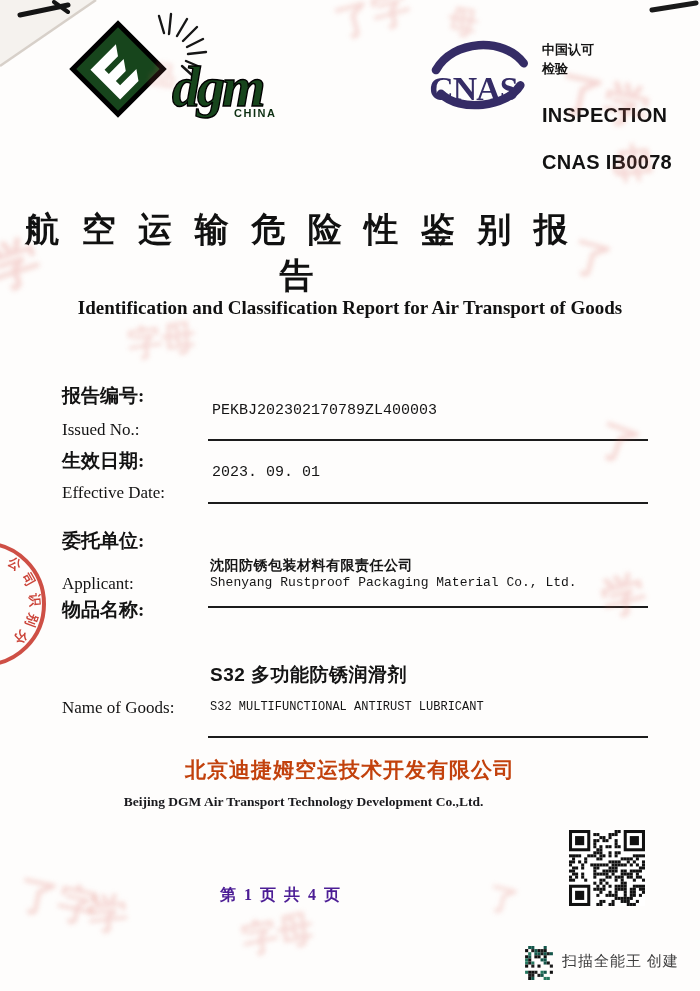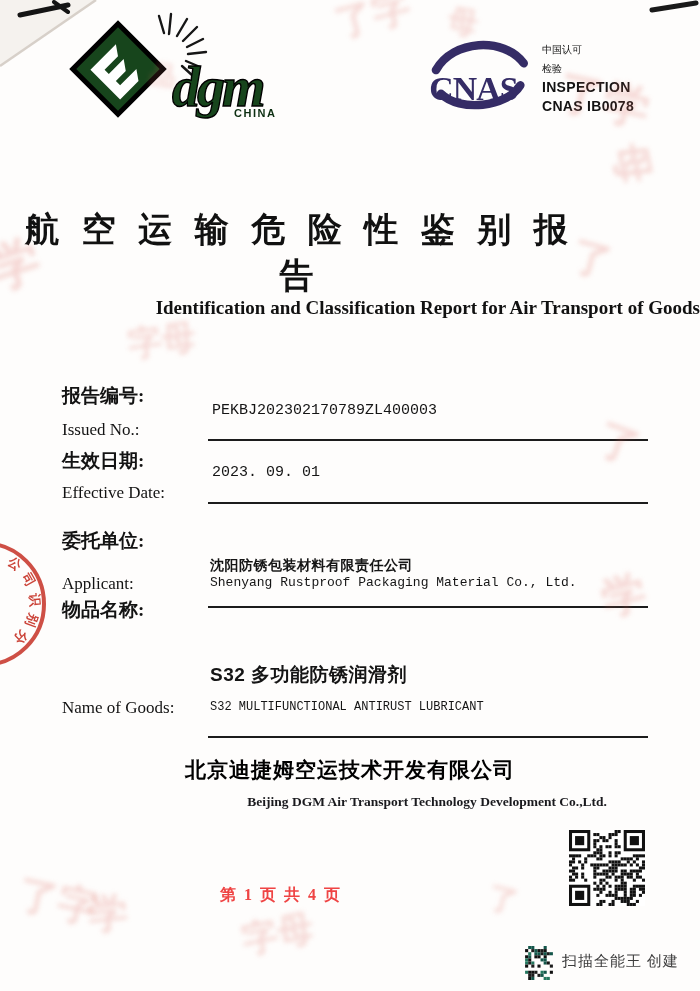"中国认可" #cnas-text .cn { font-size: 10px -> 13px; font-weight: 400 -> 700 }
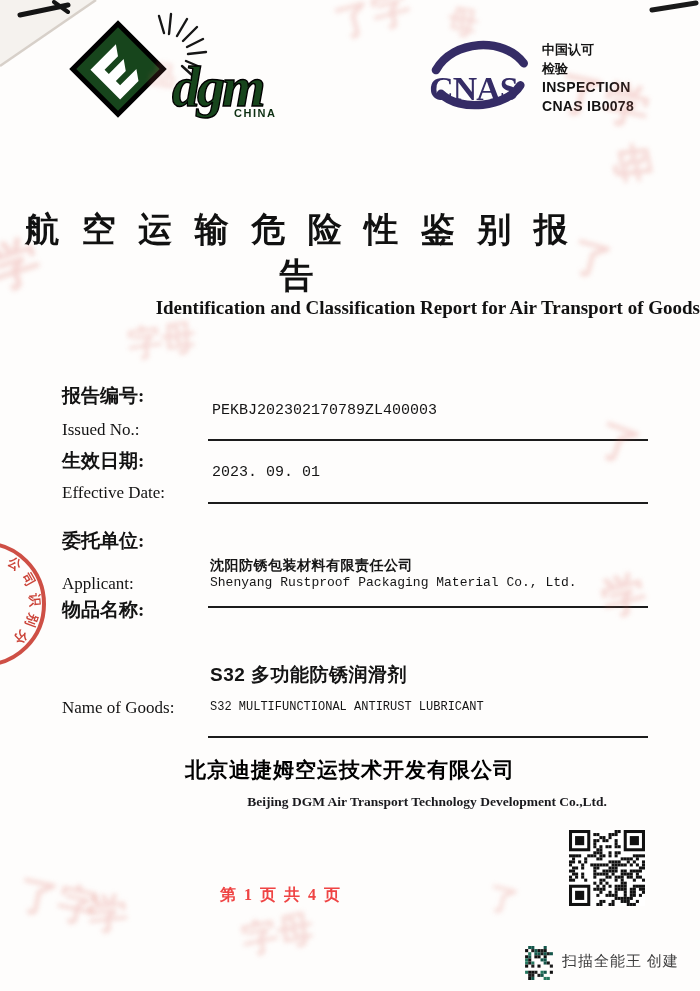"INSPECTION" #cnas-text .en { font-size: 14px -> 20px; margin-top: none -> 28px }
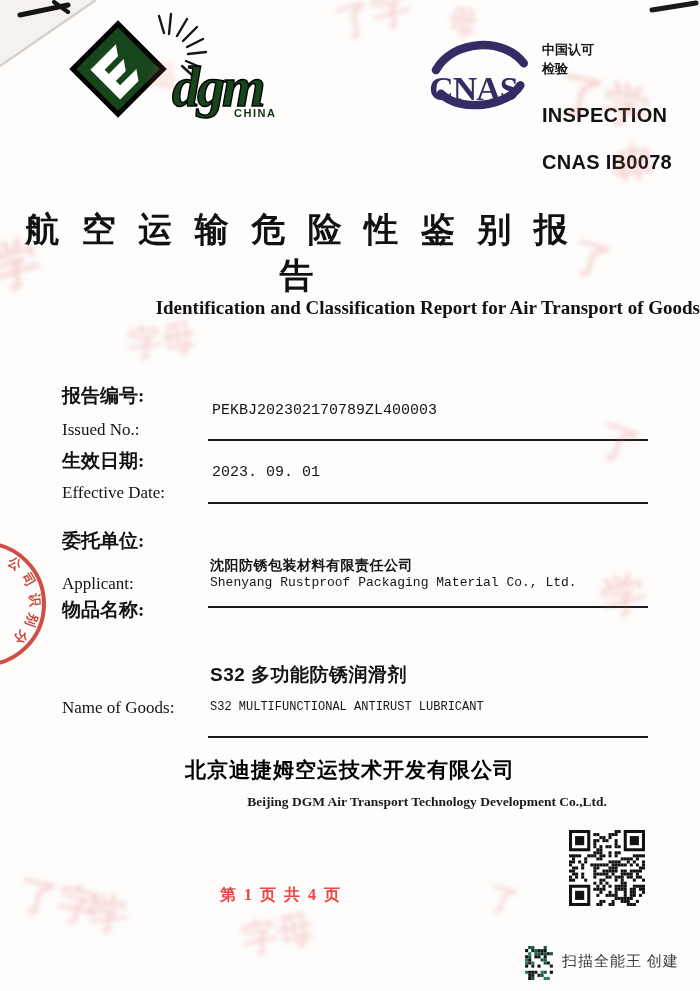"Identification and Classification Report" #title-en { text-align: right -> center }
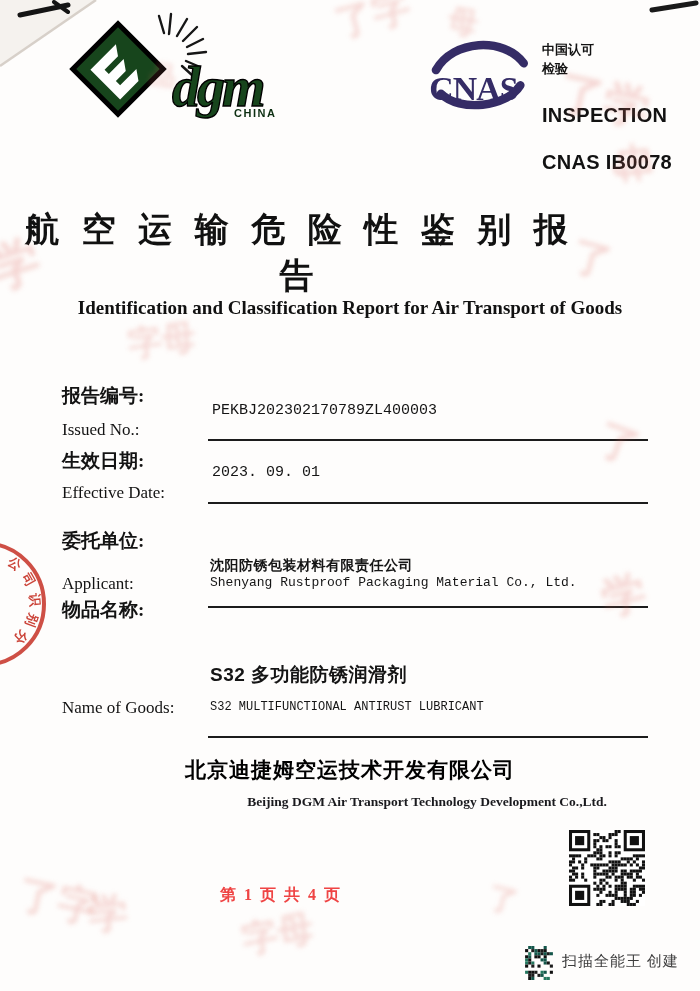"北京迪捷姆空运技术开发有限公司" #company-cn { color: #000000 -> #c2410c }
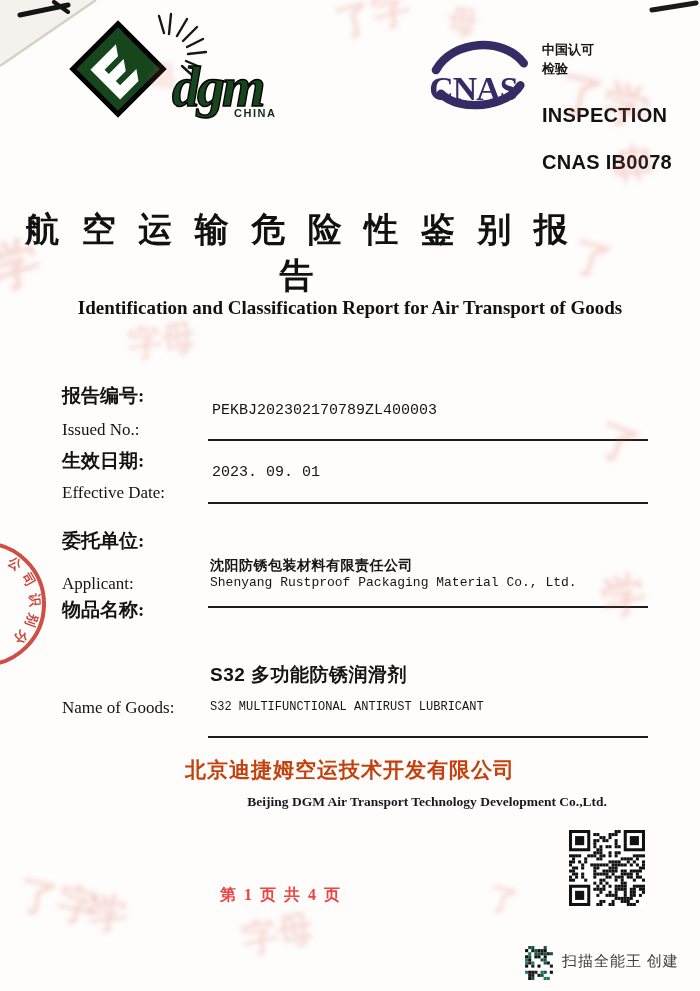"Beijing DGM Air Transport Technology" #company-en { text-align: right -> center }
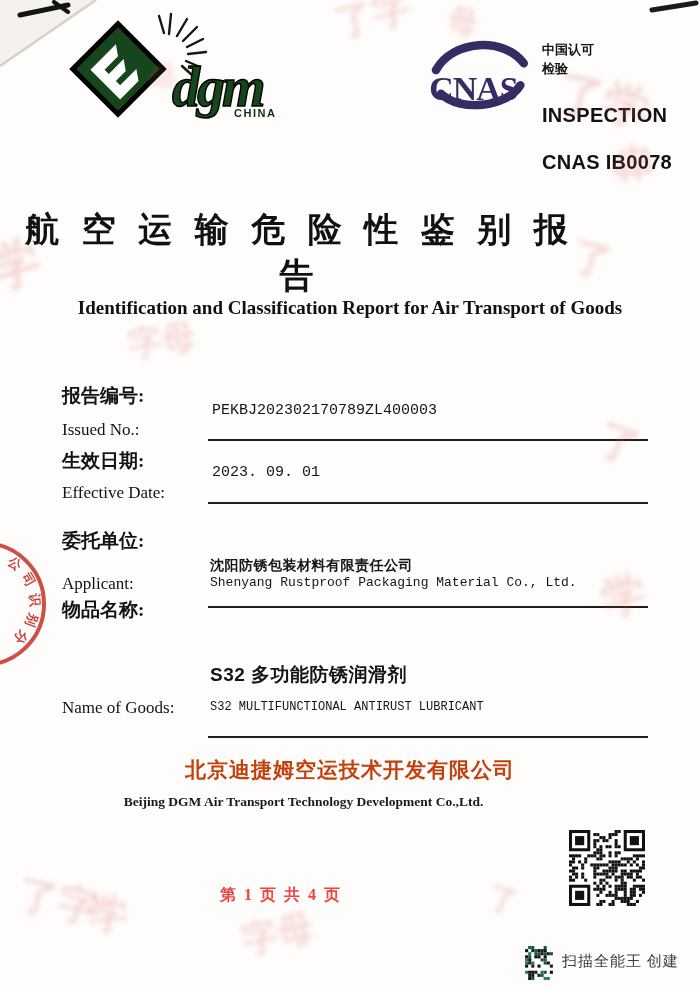"第 1 页 共 4" #page-info { color: #ef4444 -> #4c1d95 }
